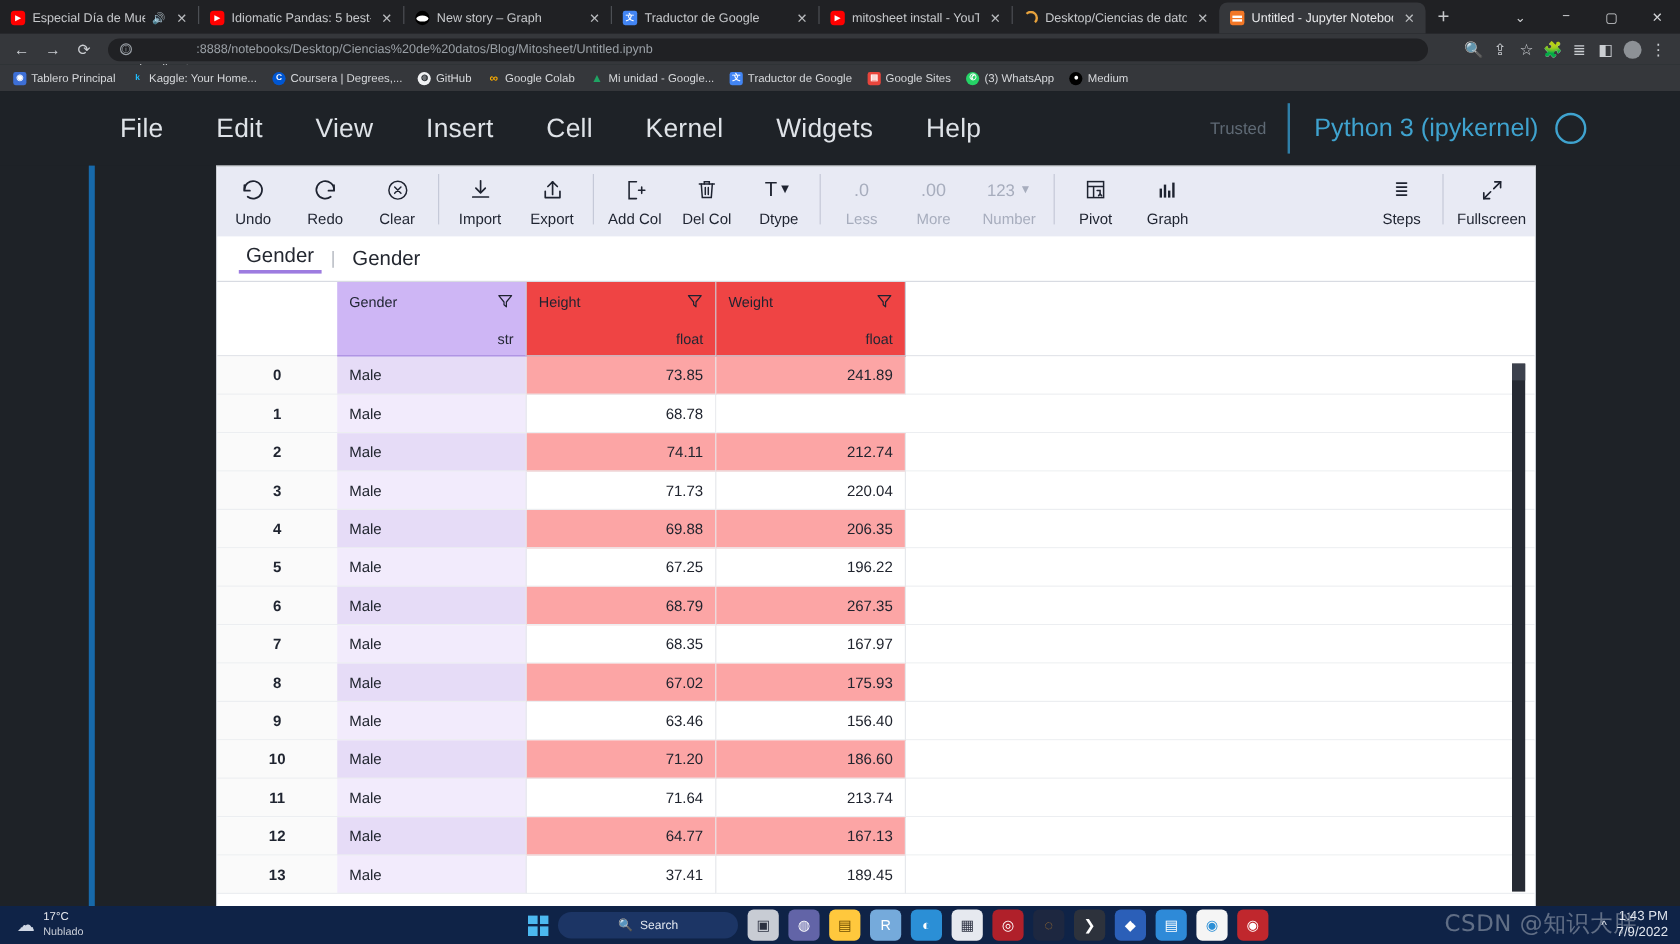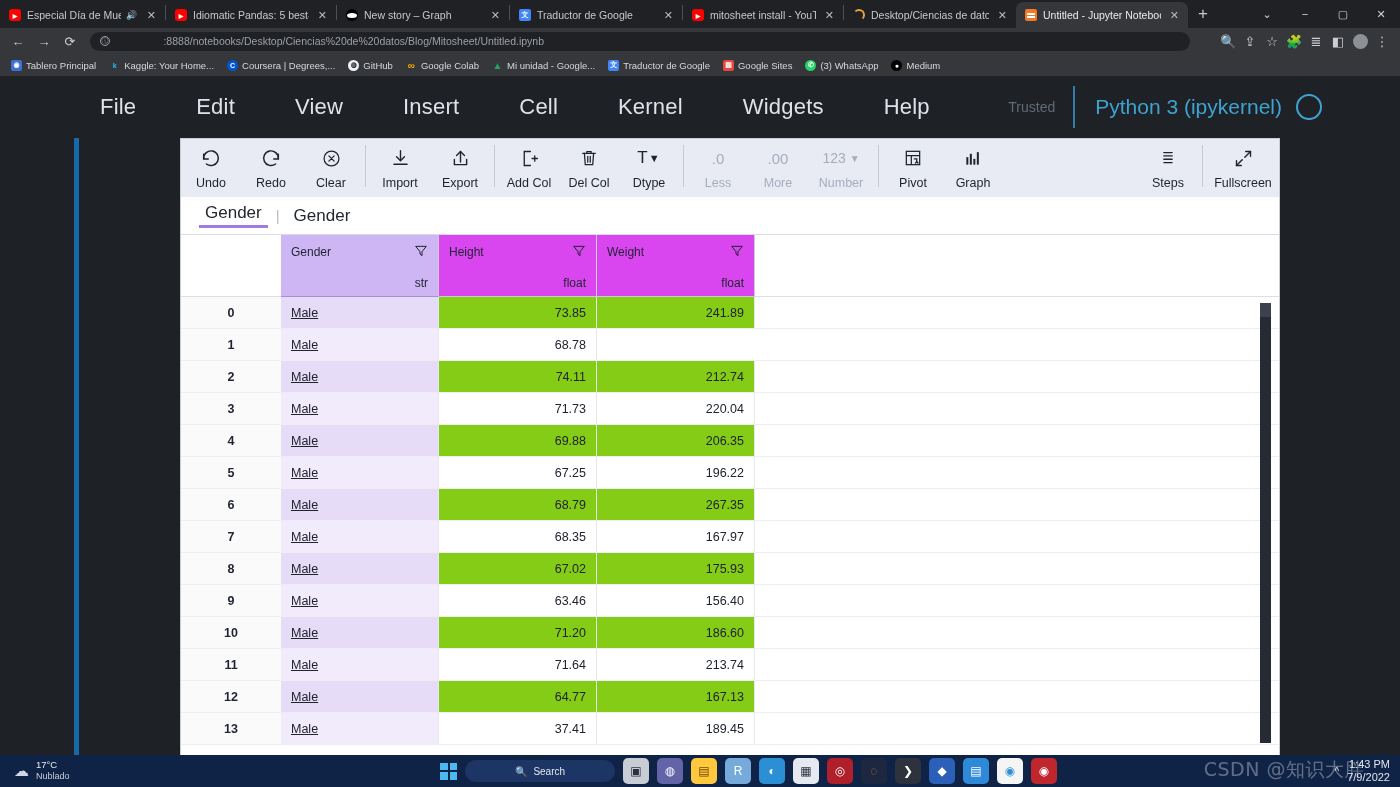"File" .jup-menus { gap: 16px -> 0 }
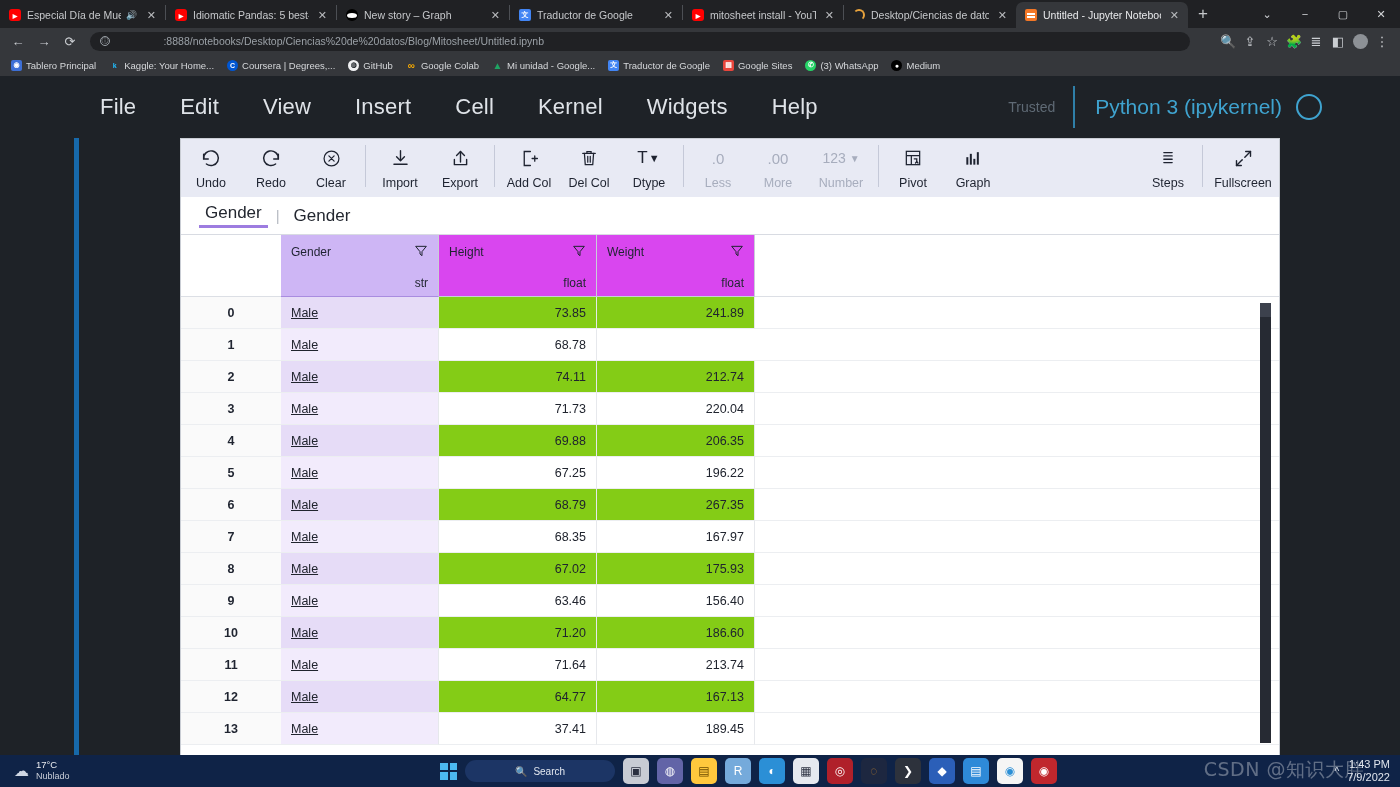"Height" .colhdr { background: #d946ef -> #ef4444 }
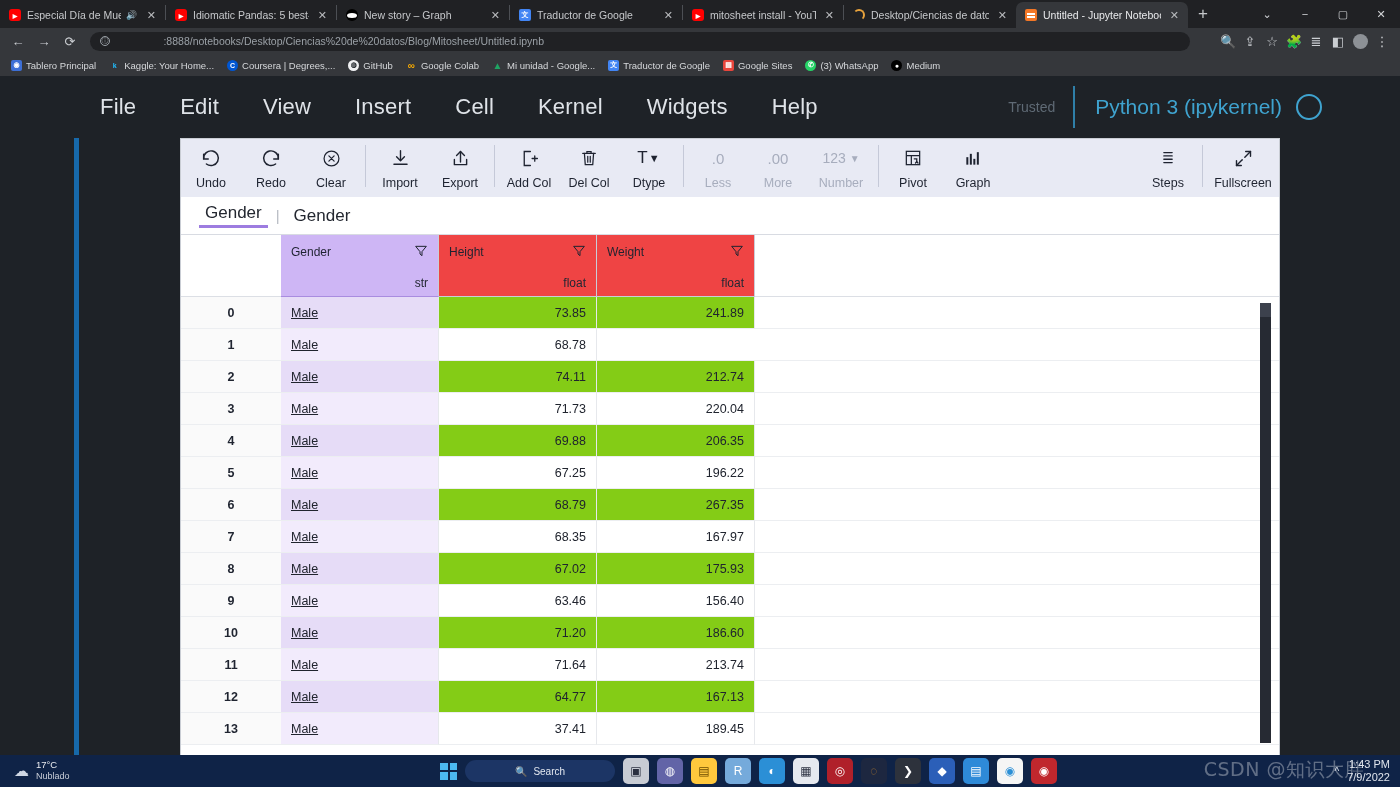"Male" .cell.sel { text-decoration: underline -> none }
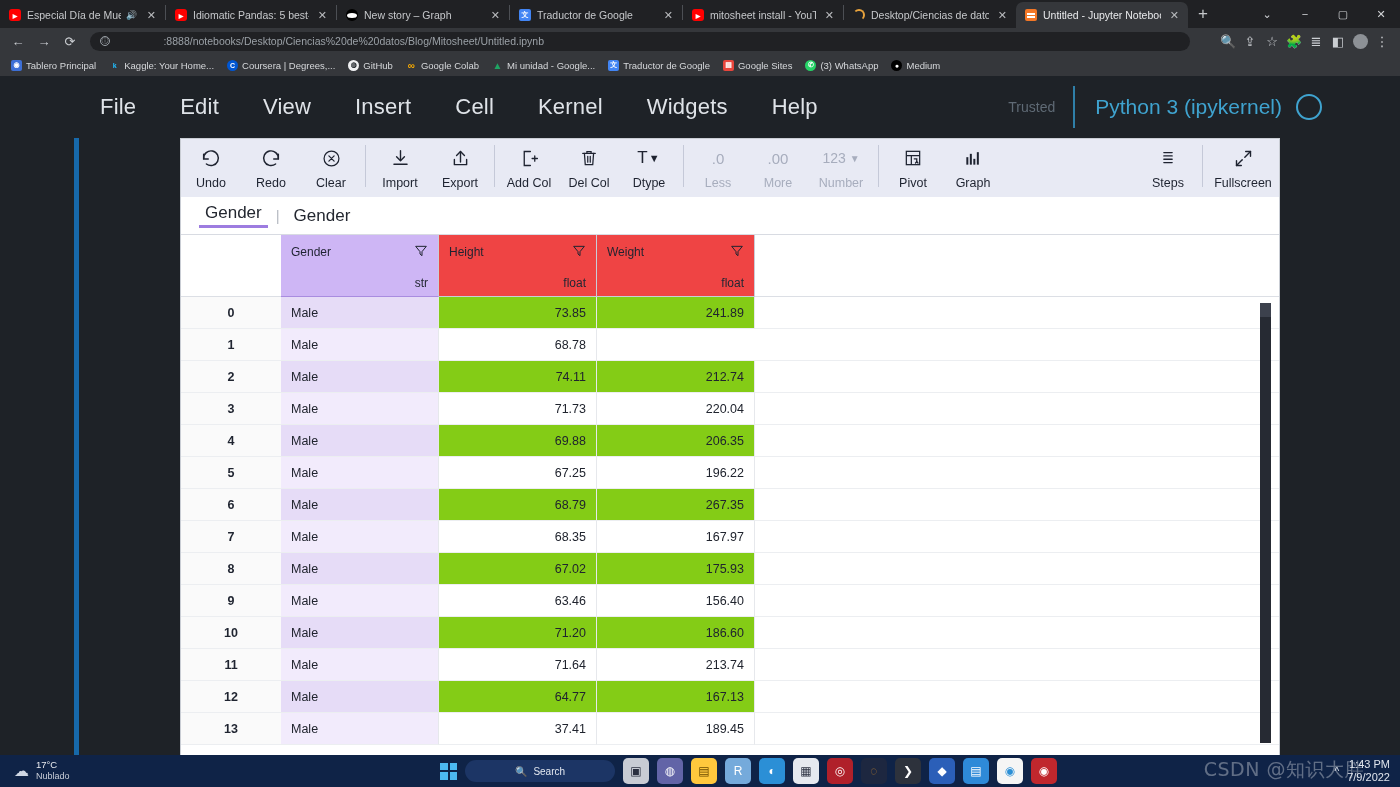"73.85" .cell.alt { background: #84cc16 -> #fca5a5 }
